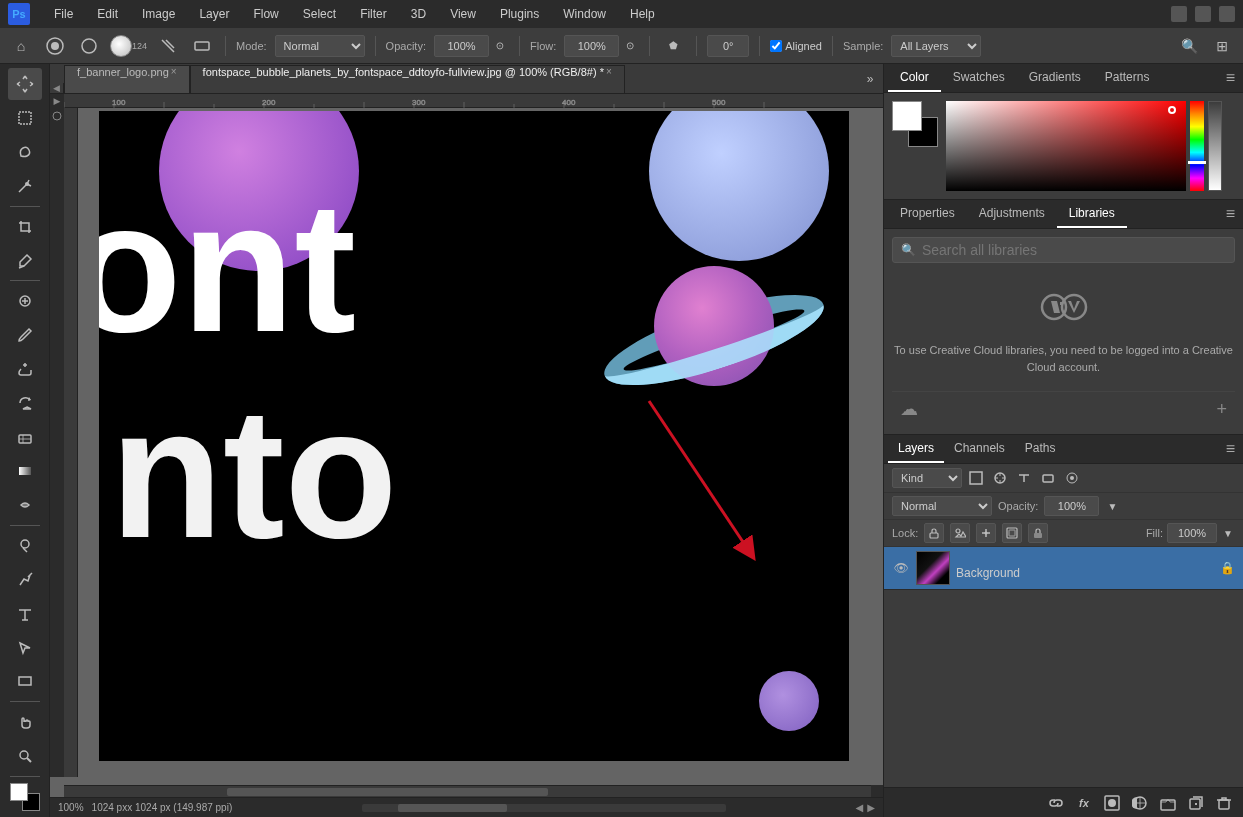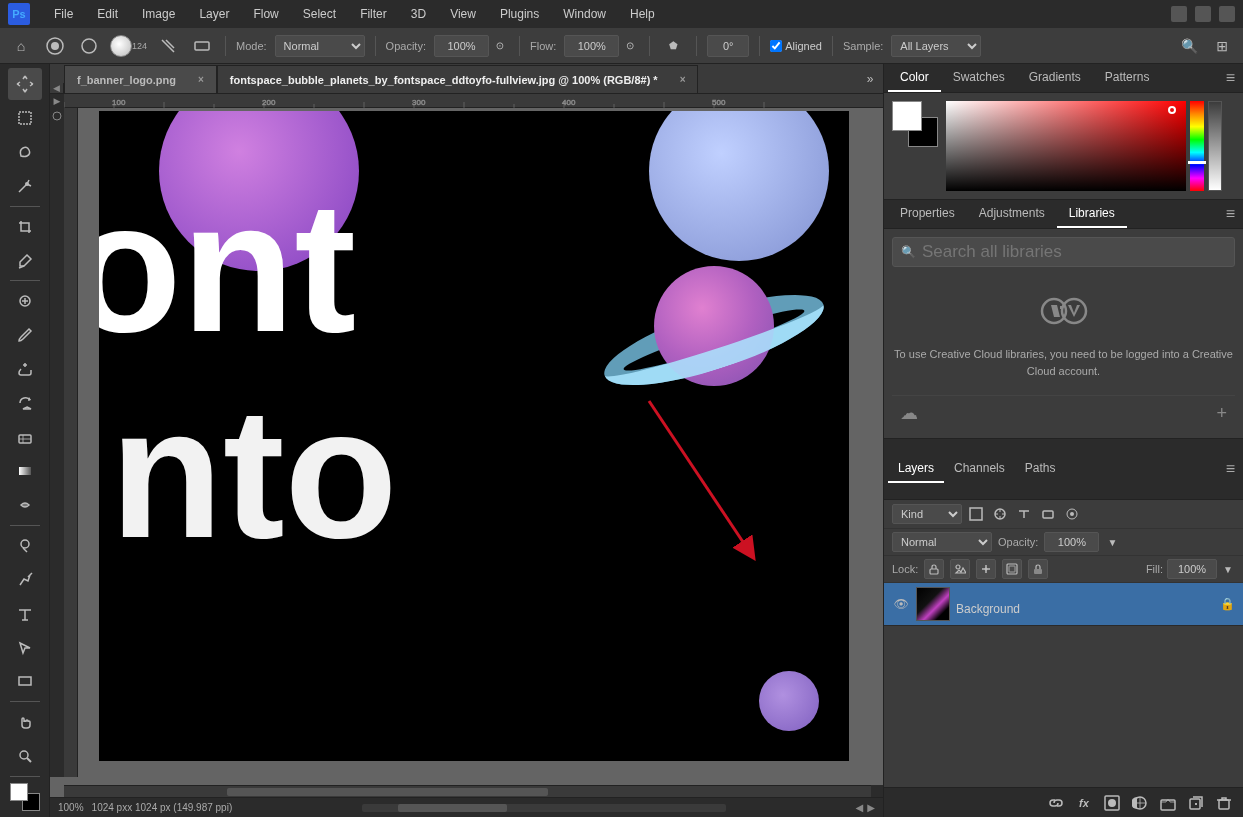"f_banner_logo.png" .tab { align-items: center -> flex-start; font-weight: bold -> none; gap: 22px -> 2px }
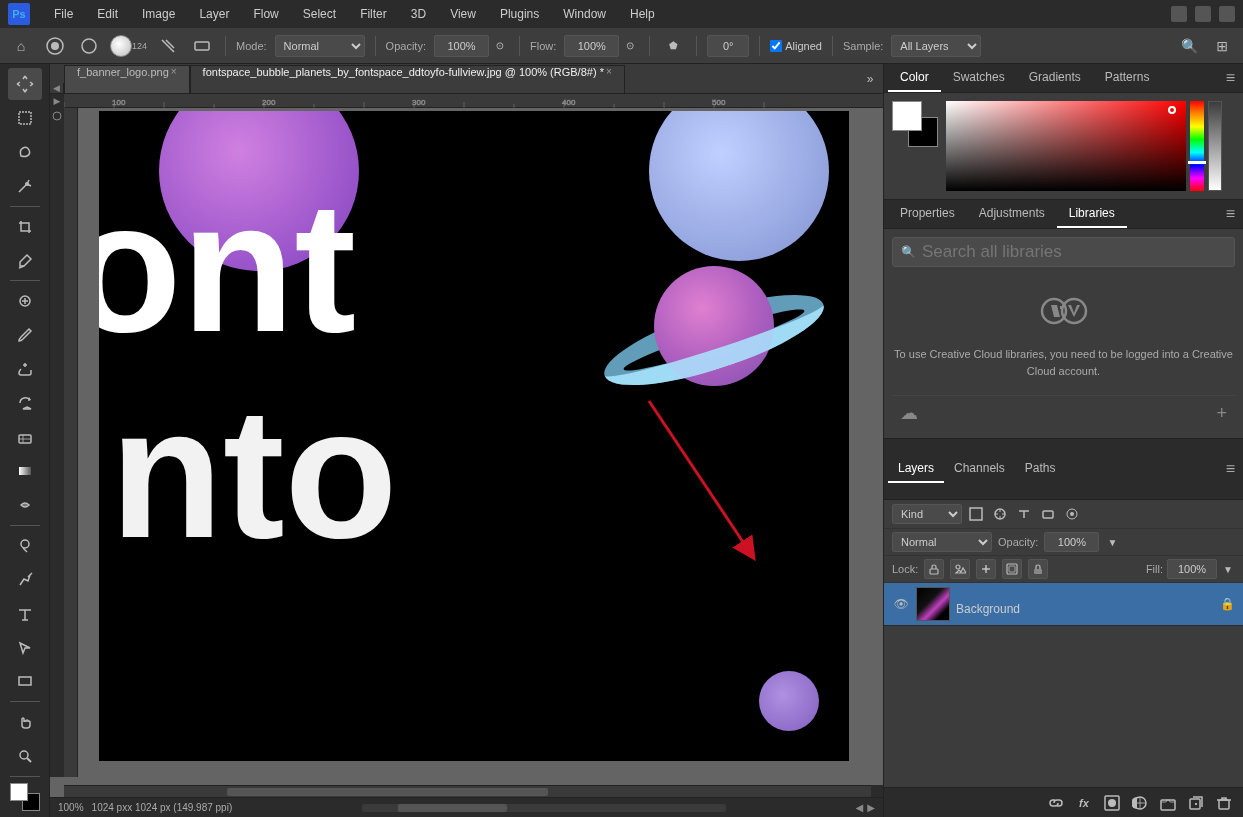"Search all libraries" .search-input { font-size: 17px -> 14px }
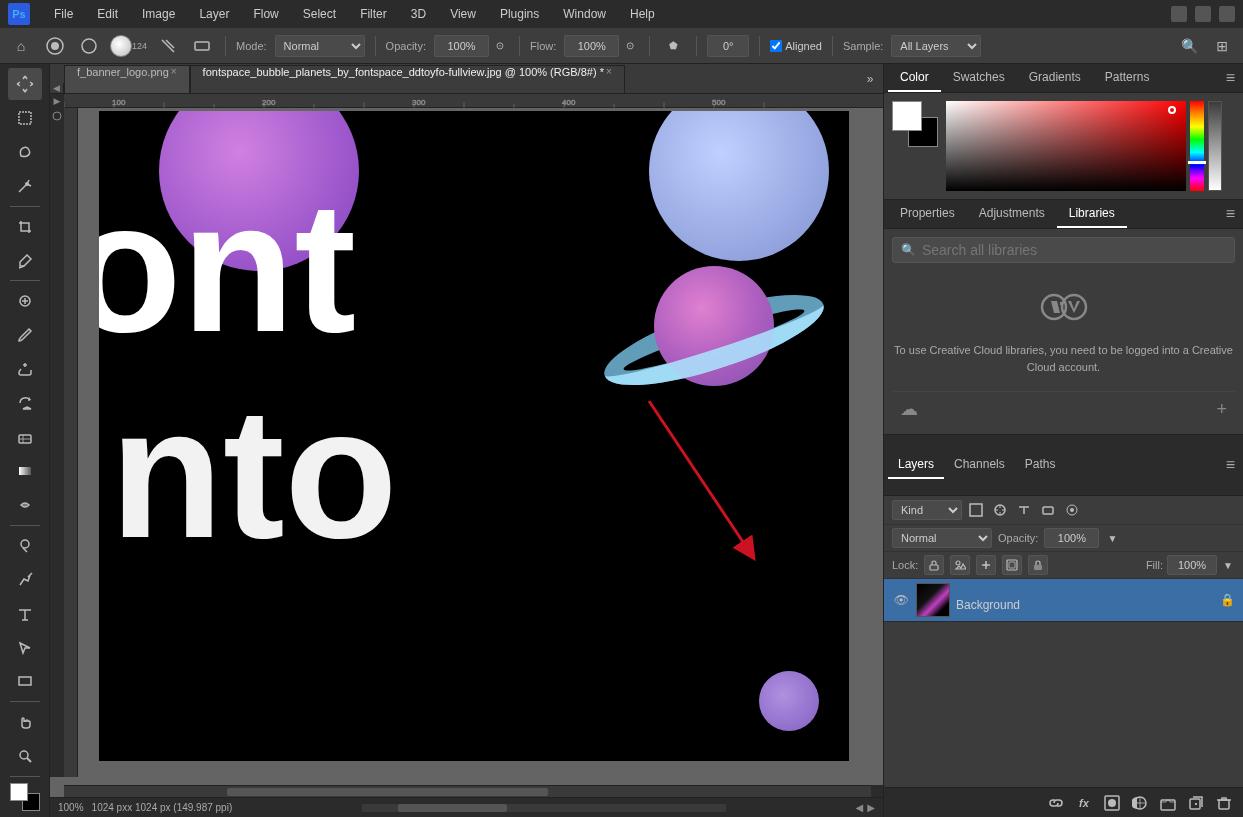"Layers" .layers-tabs-row { padding: 16px 4px -> 0 4px }
